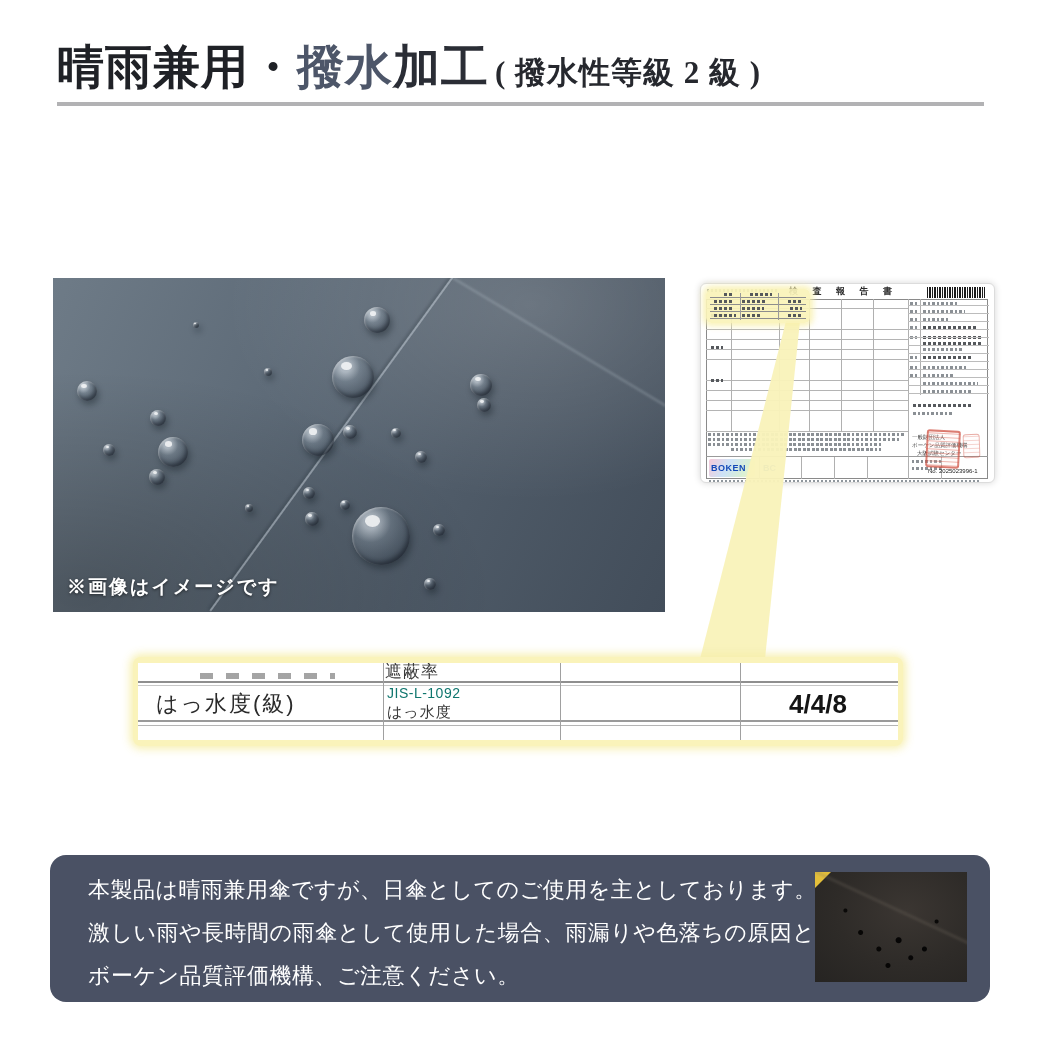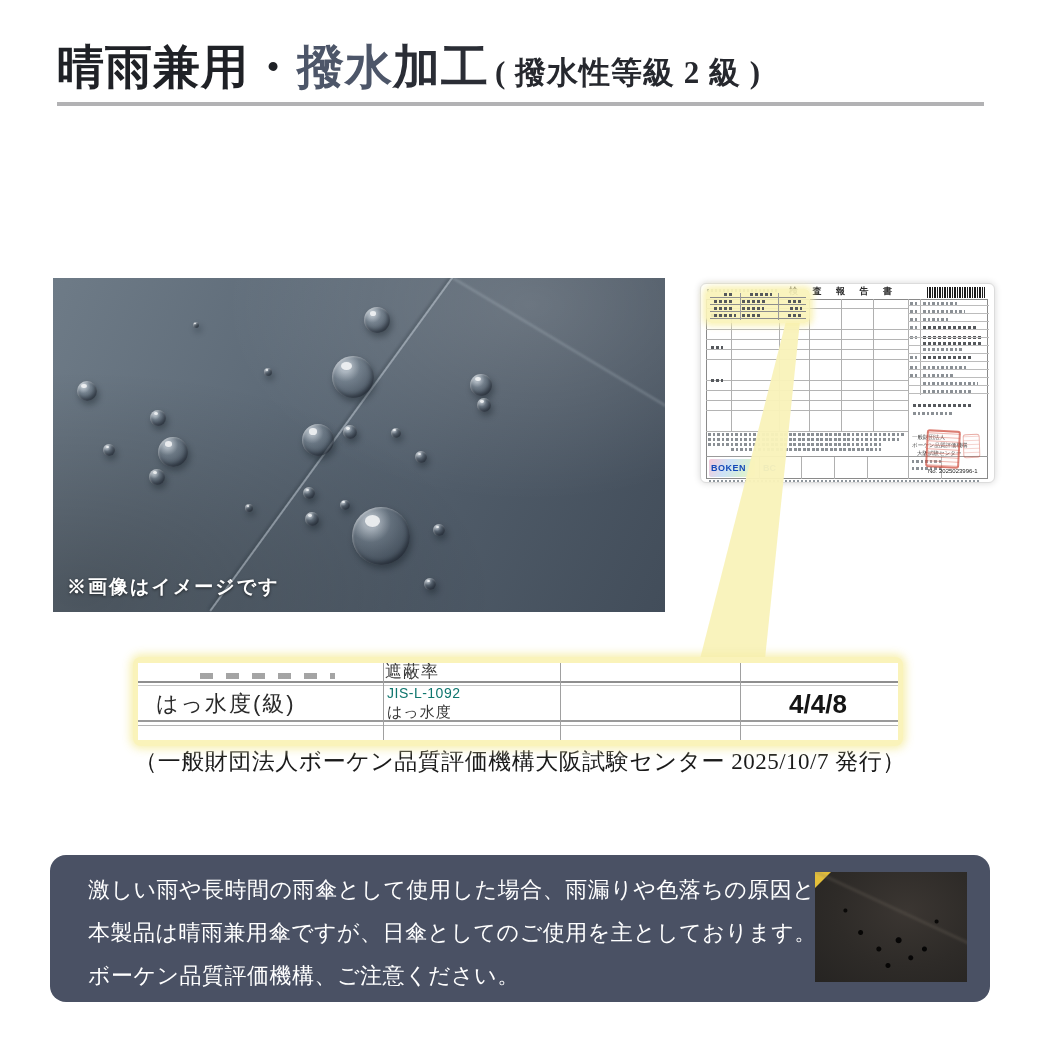"（一般財団法人ボーケン品質評価機構大阪試験センター 2025/10/7 発行）" div.source-caption { html: <div>（一般財団法人ボーケン品質評価機構大阪試験センター 2025/10/7 発行）</div> -> none }
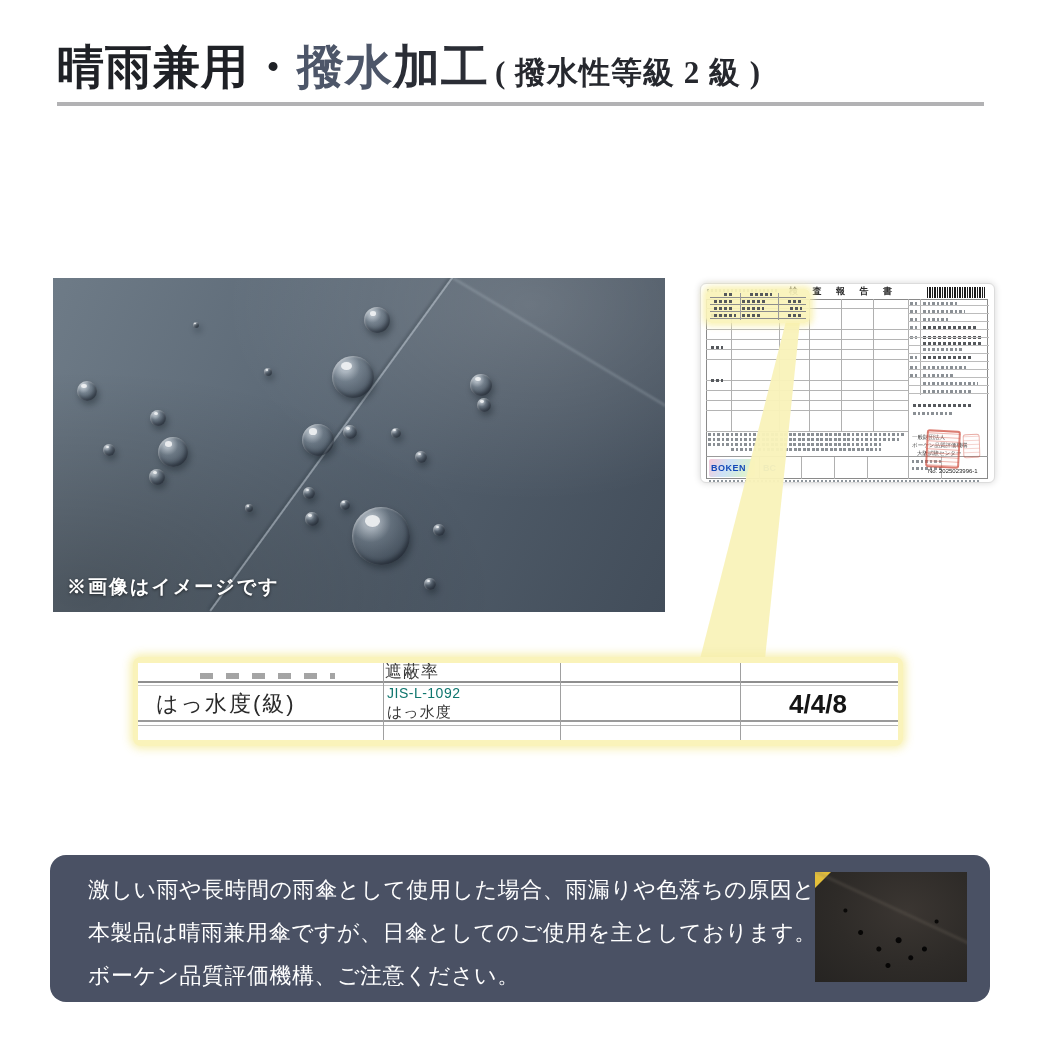"激しい雨や長時間の雨傘として使用した場合、雨漏りや色落ちの原因と" div { order: before "本製品は晴雨兼用傘ですが、日傘としてのご使用を主としております。" -> after "本製品は晴雨兼用傘ですが、日傘としてのご使用を主としております。" }
